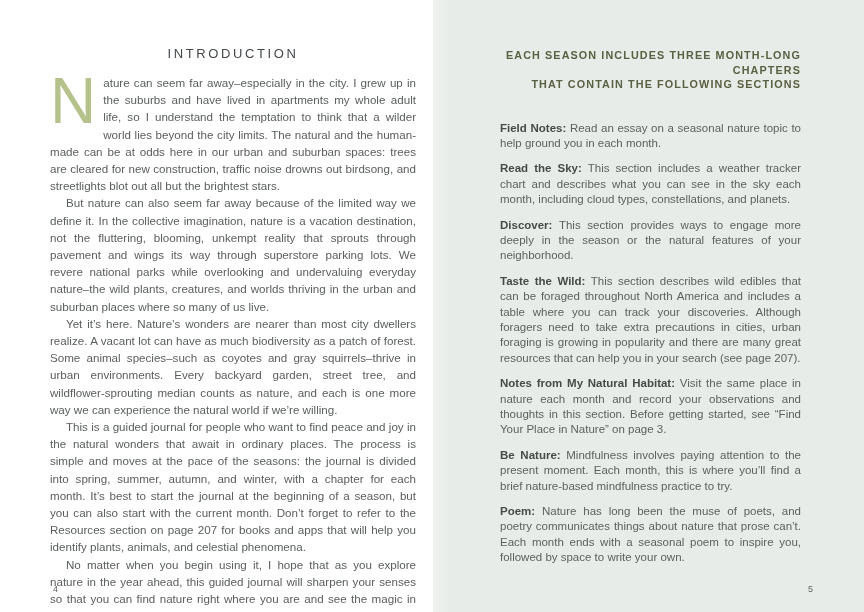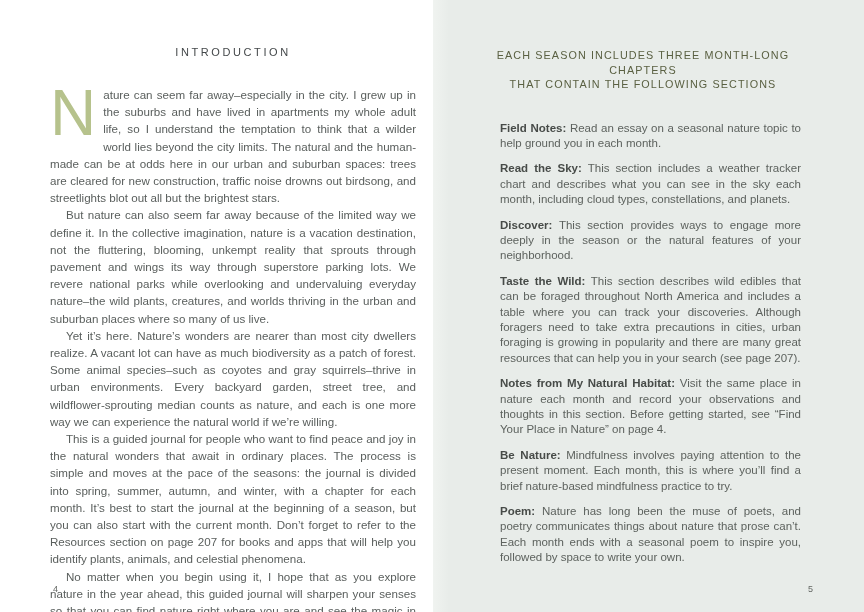"INTRODUCTION" .intro-title { font-size: 11px -> 13px; margin-bottom: 28px -> 13px }
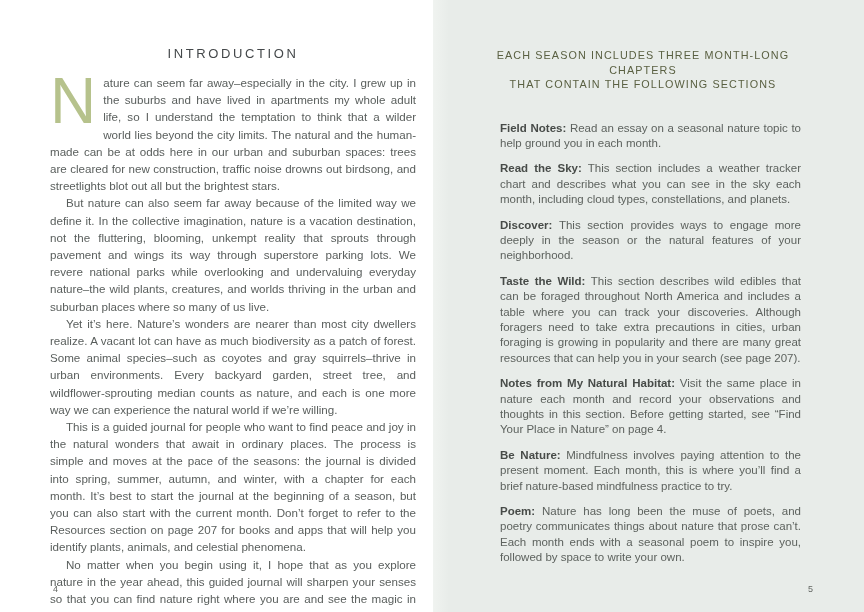"EACH SEASON INCLUDES THREE MONTH-LONG" .season-heading { font-weight: 400 -> 700; text-align: center -> right }
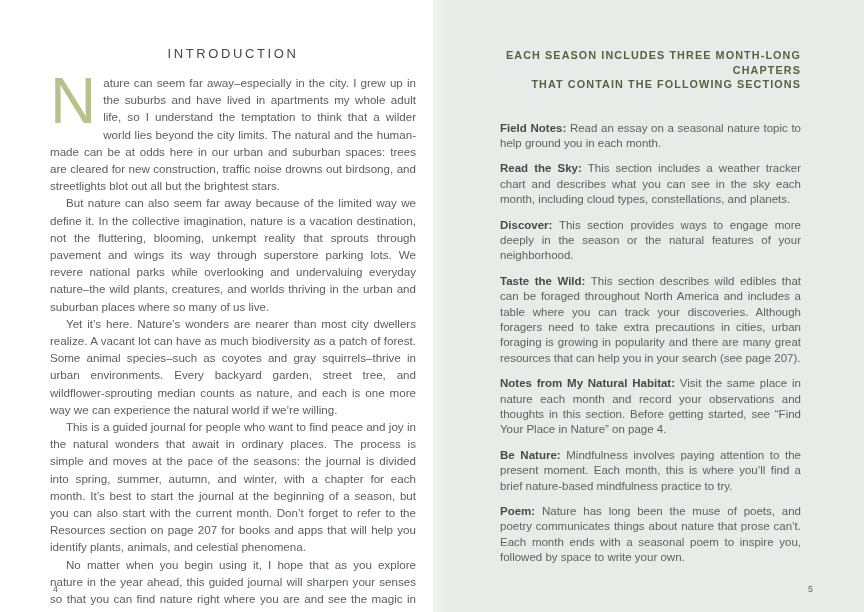"Visit the same place in" span { text: 4 -> 3 }
